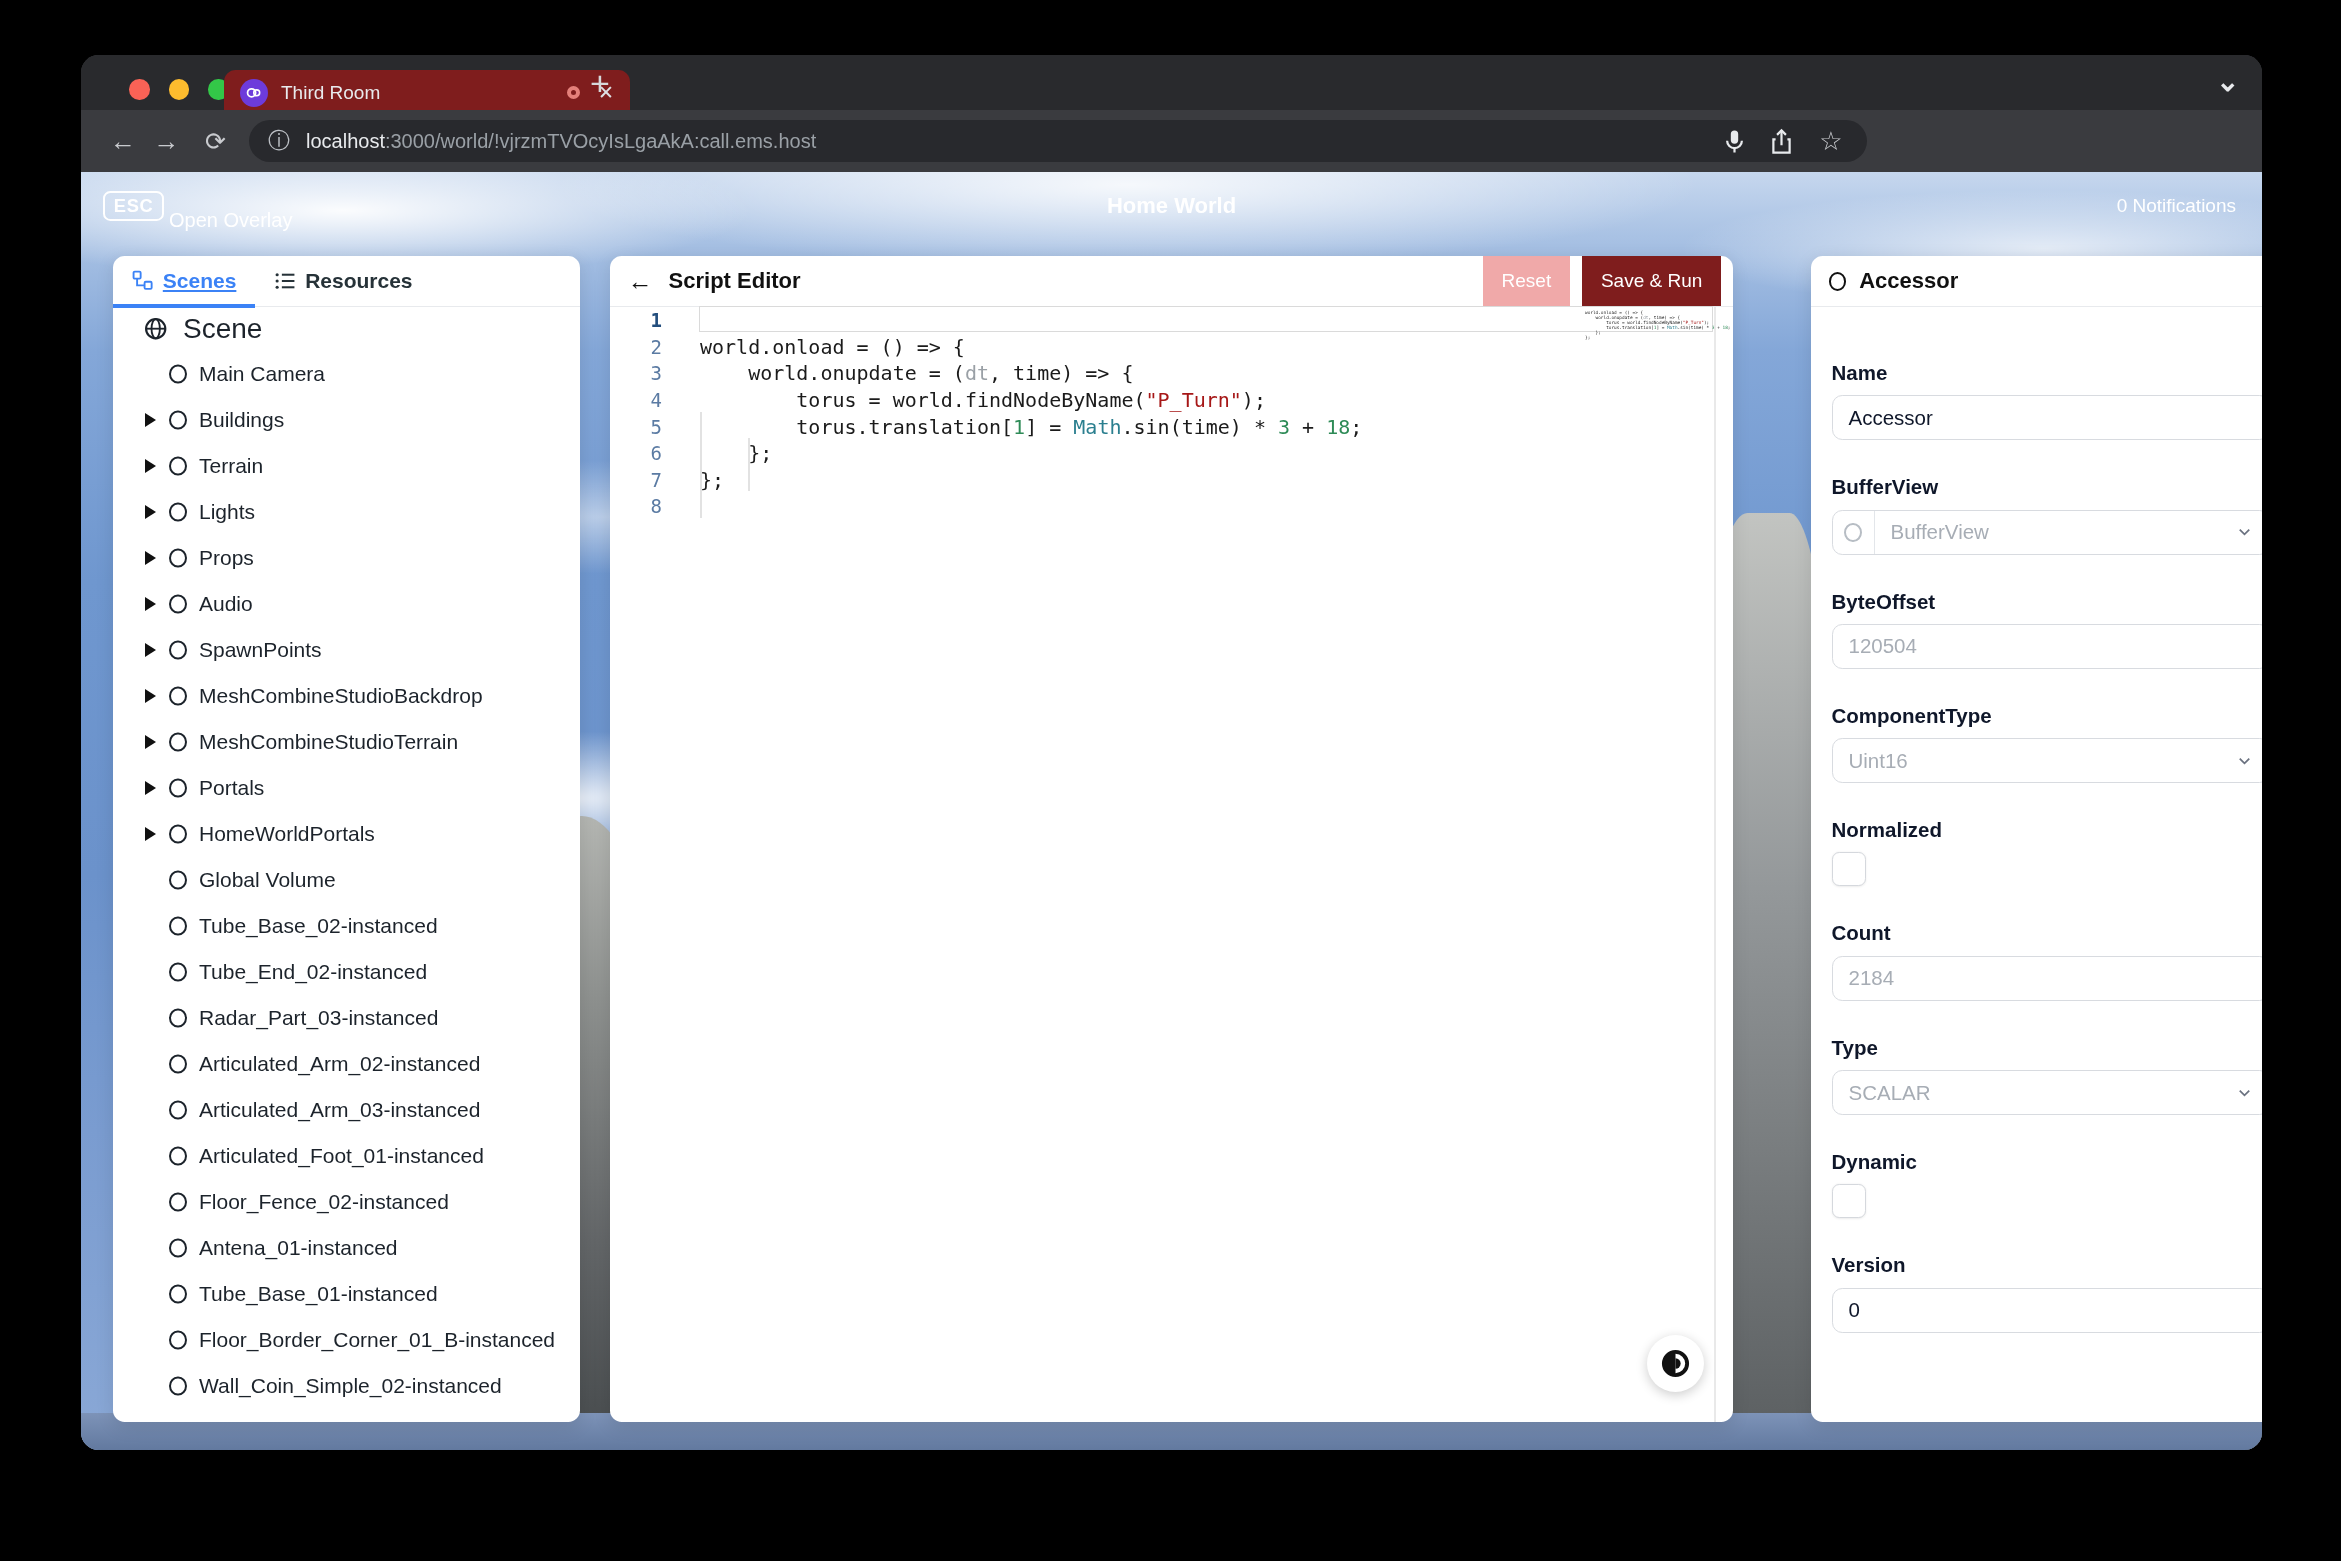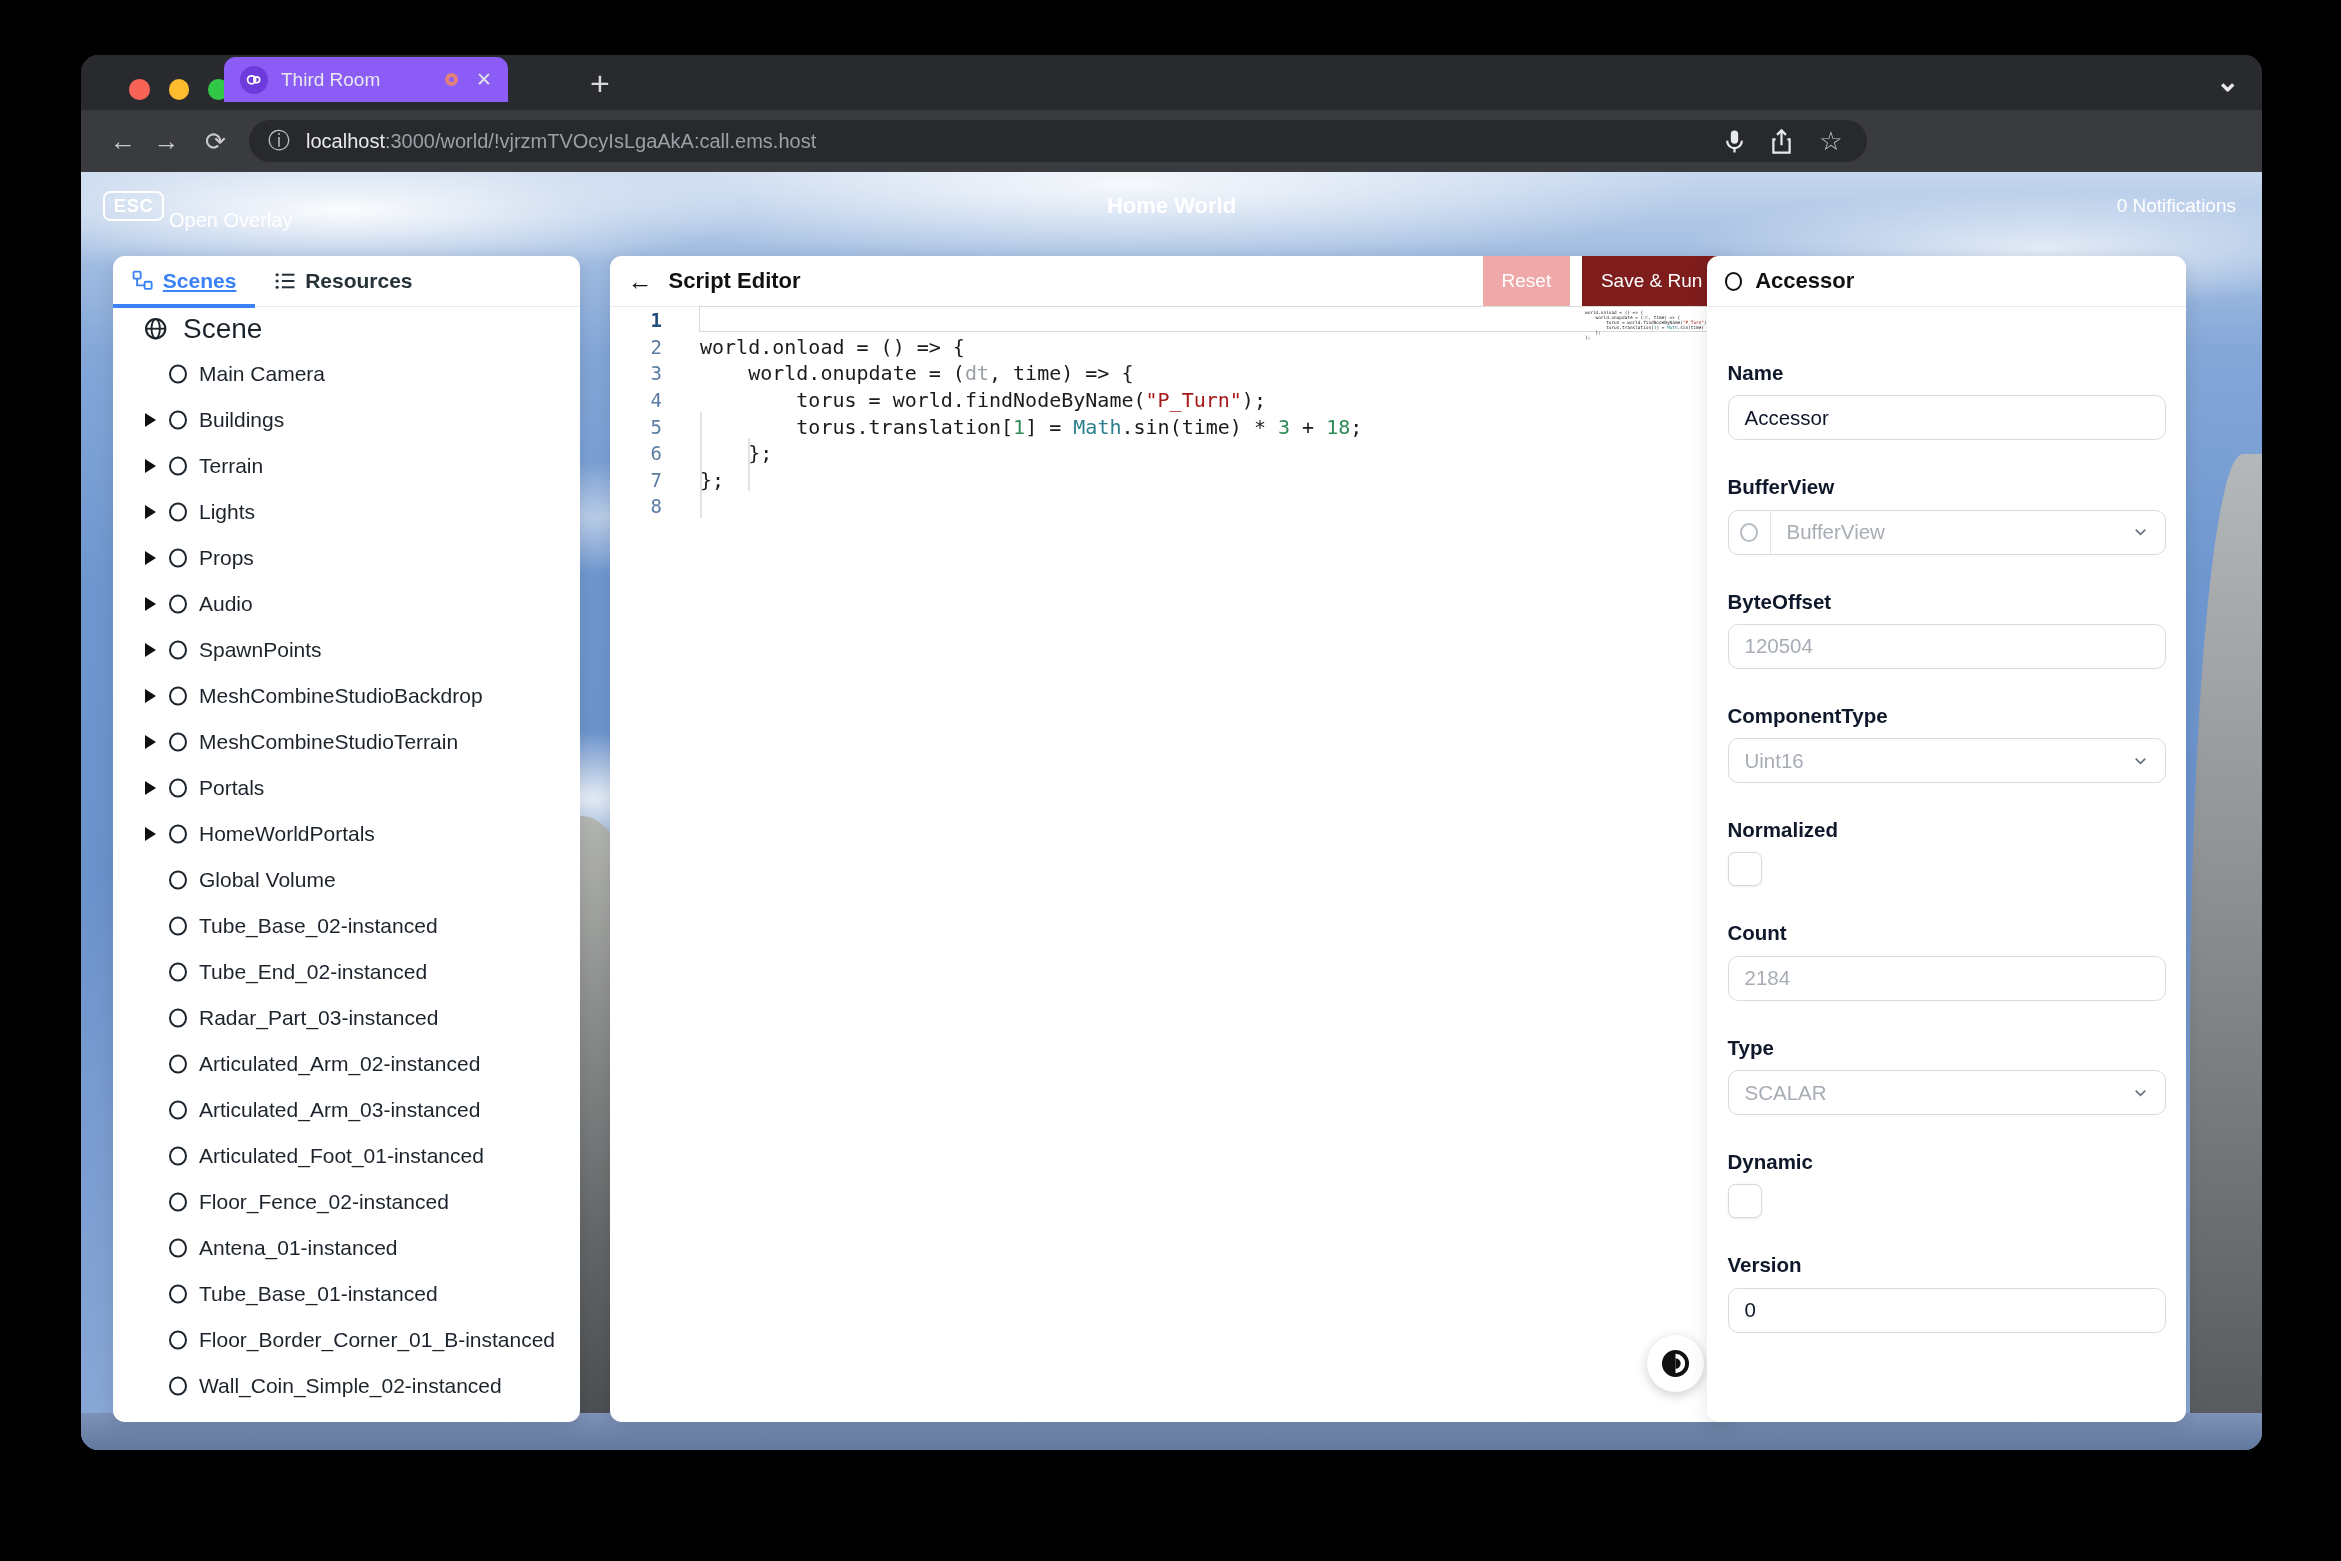"Third Room" .tab { background: #8b5cf6 -> #7f1d1d; top: 2px -> 15px; width: 284px -> 406px }
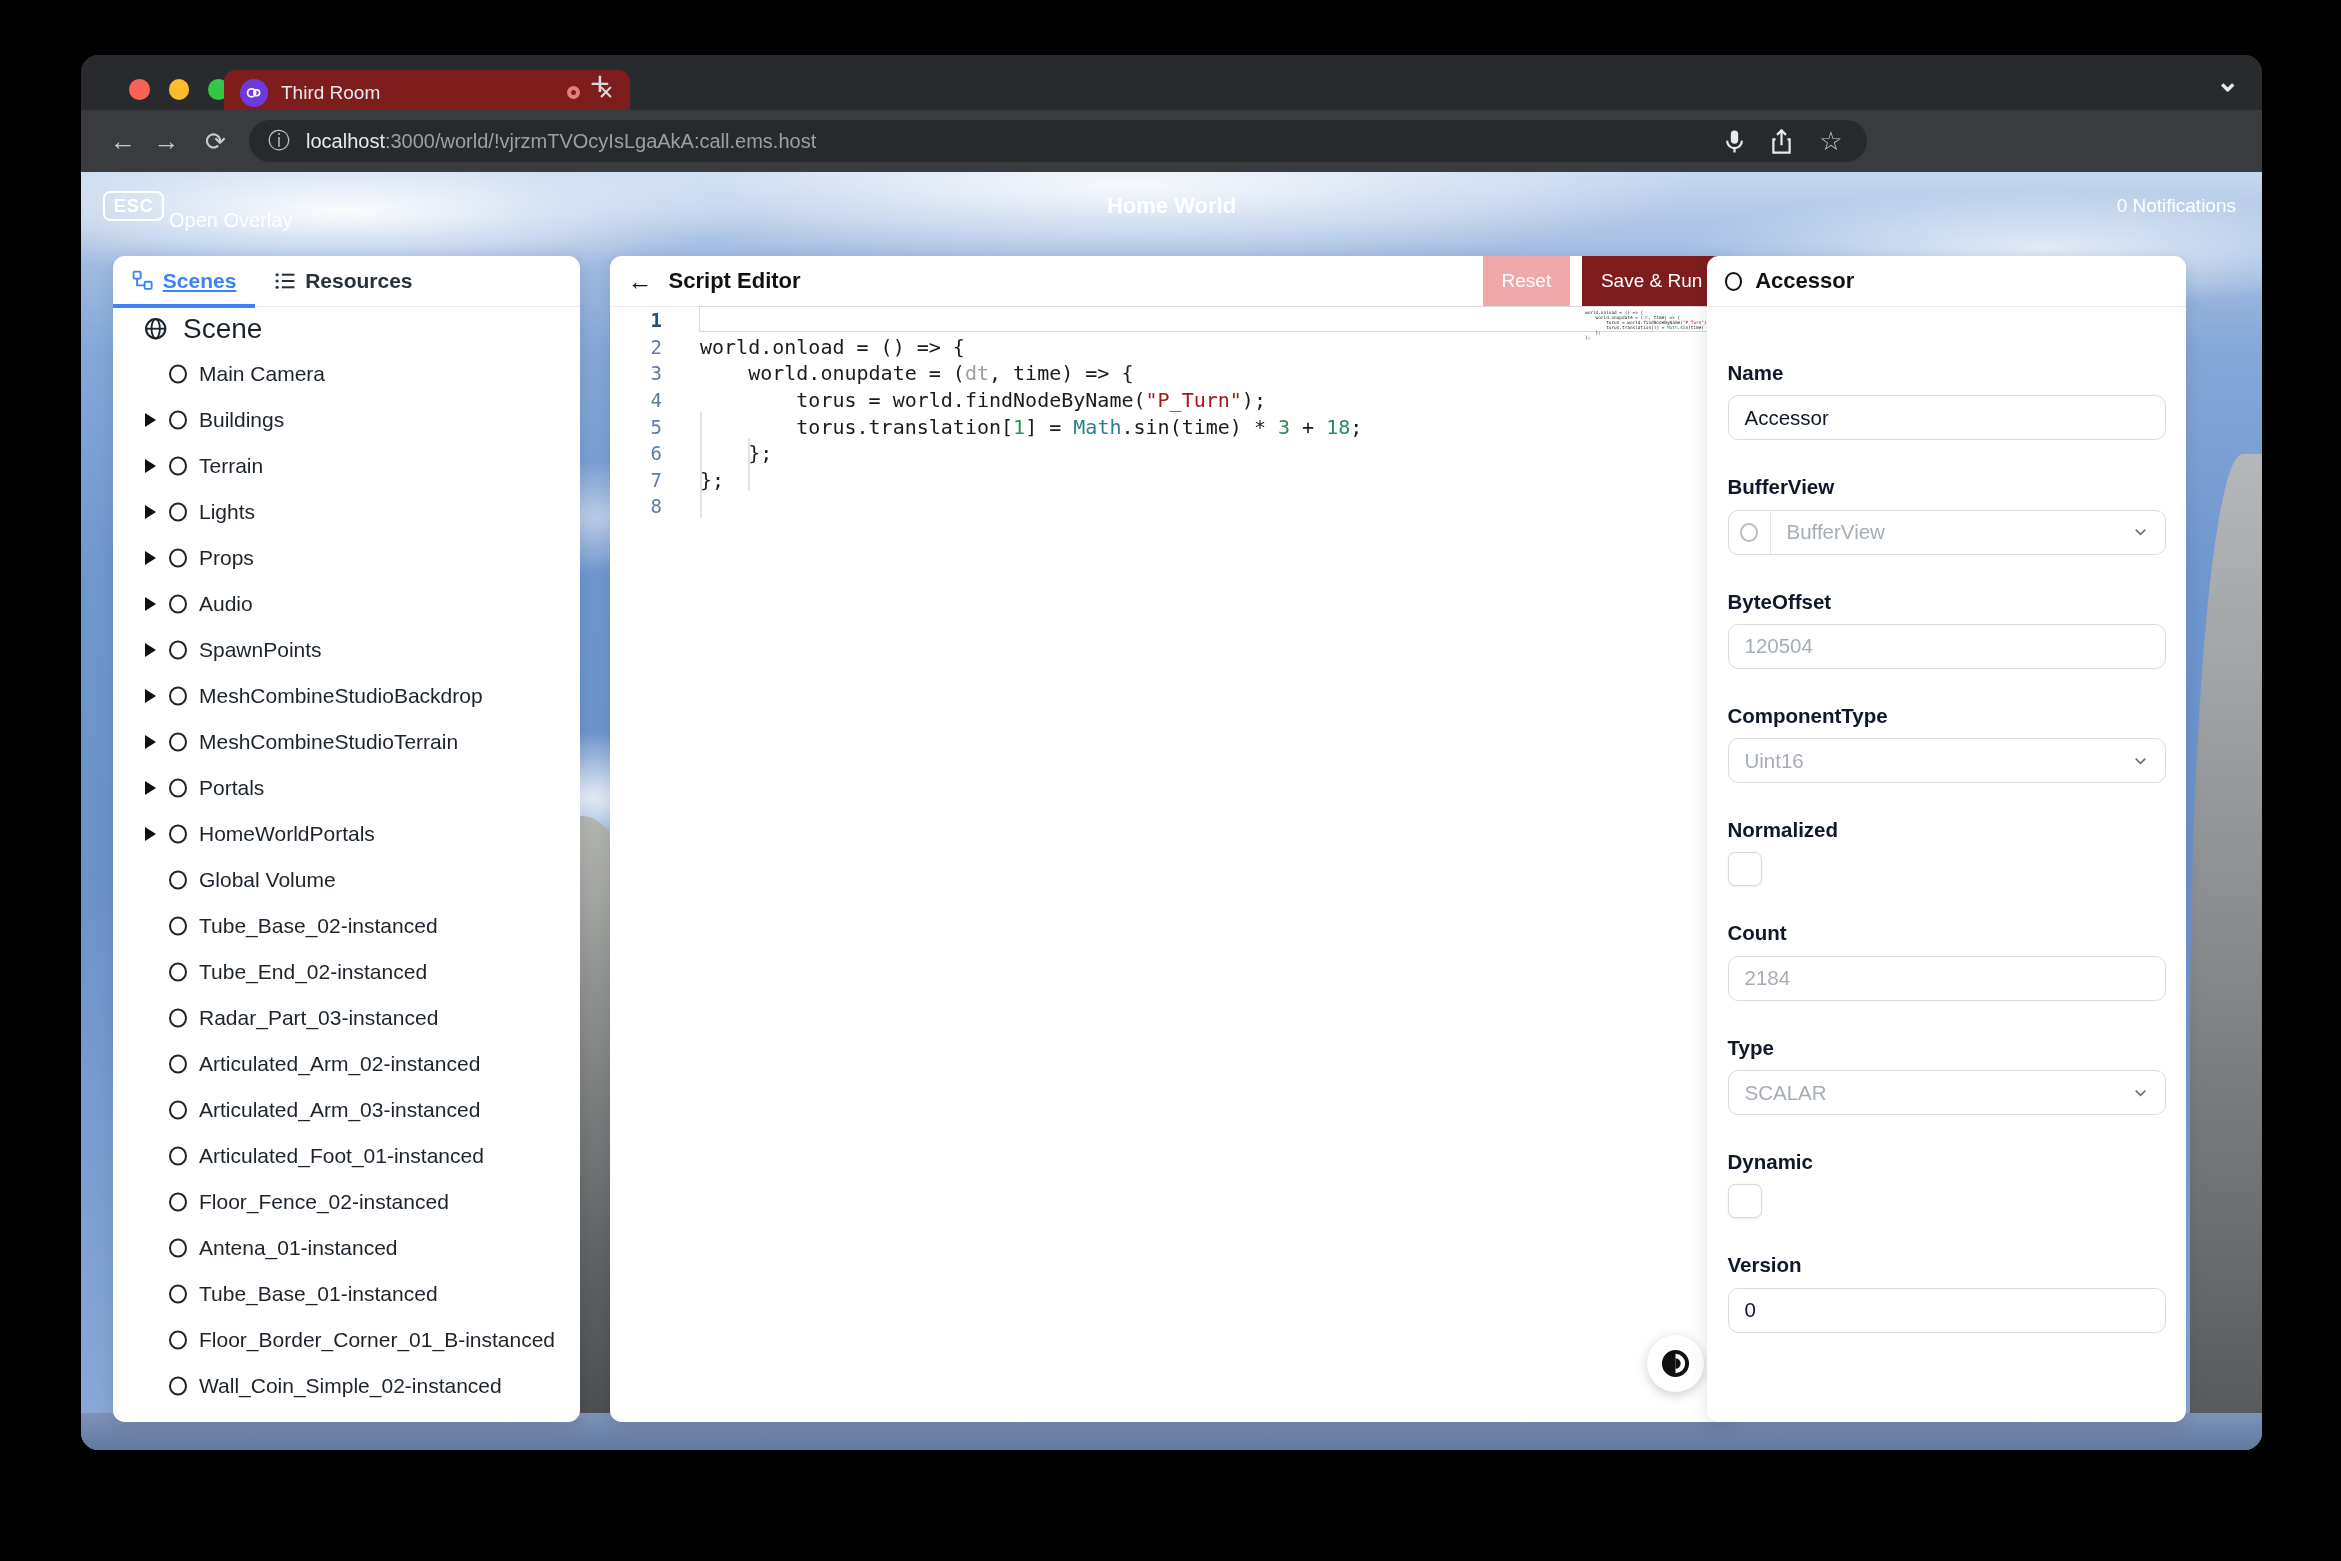"Accessor" .panel-accessor { left: 1626px -> 1730px }
